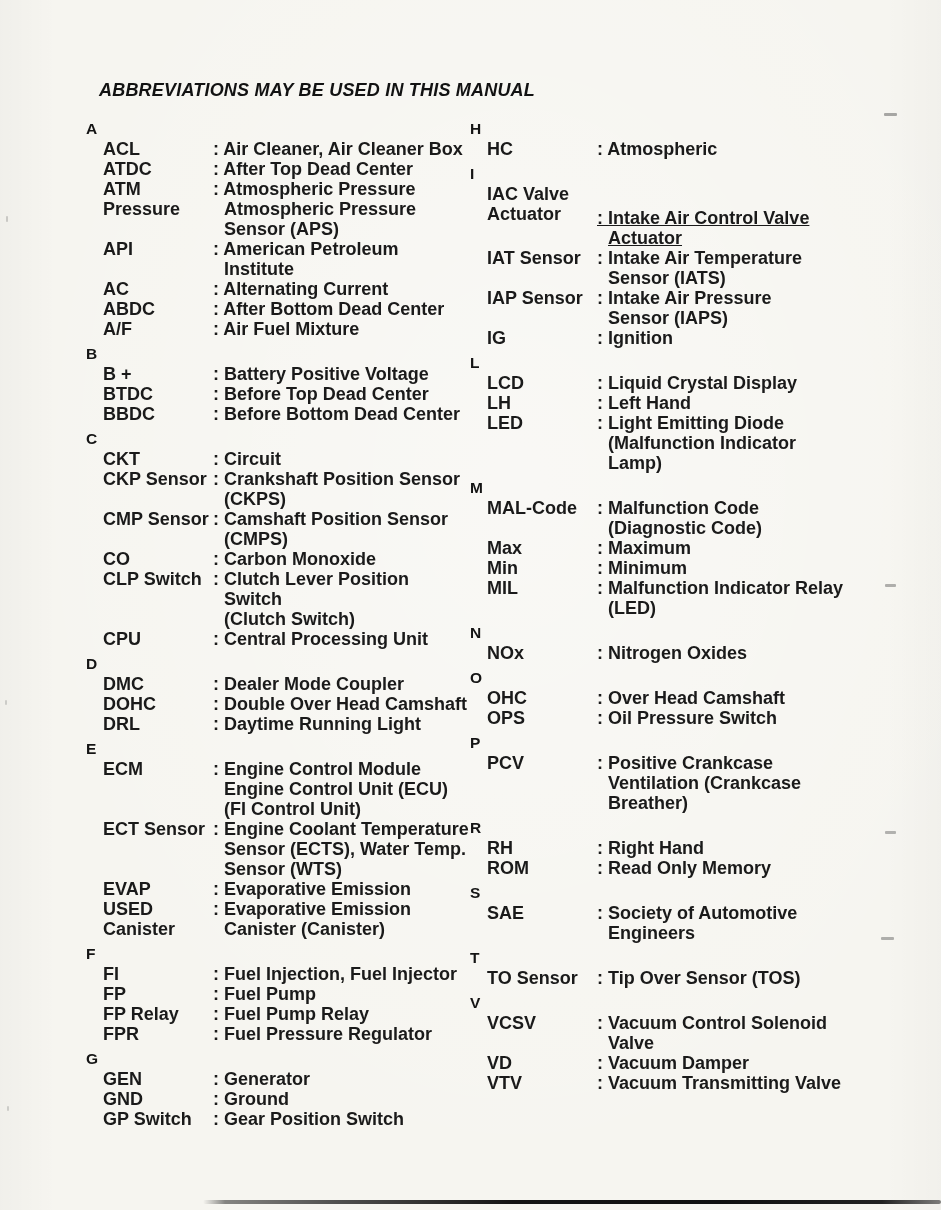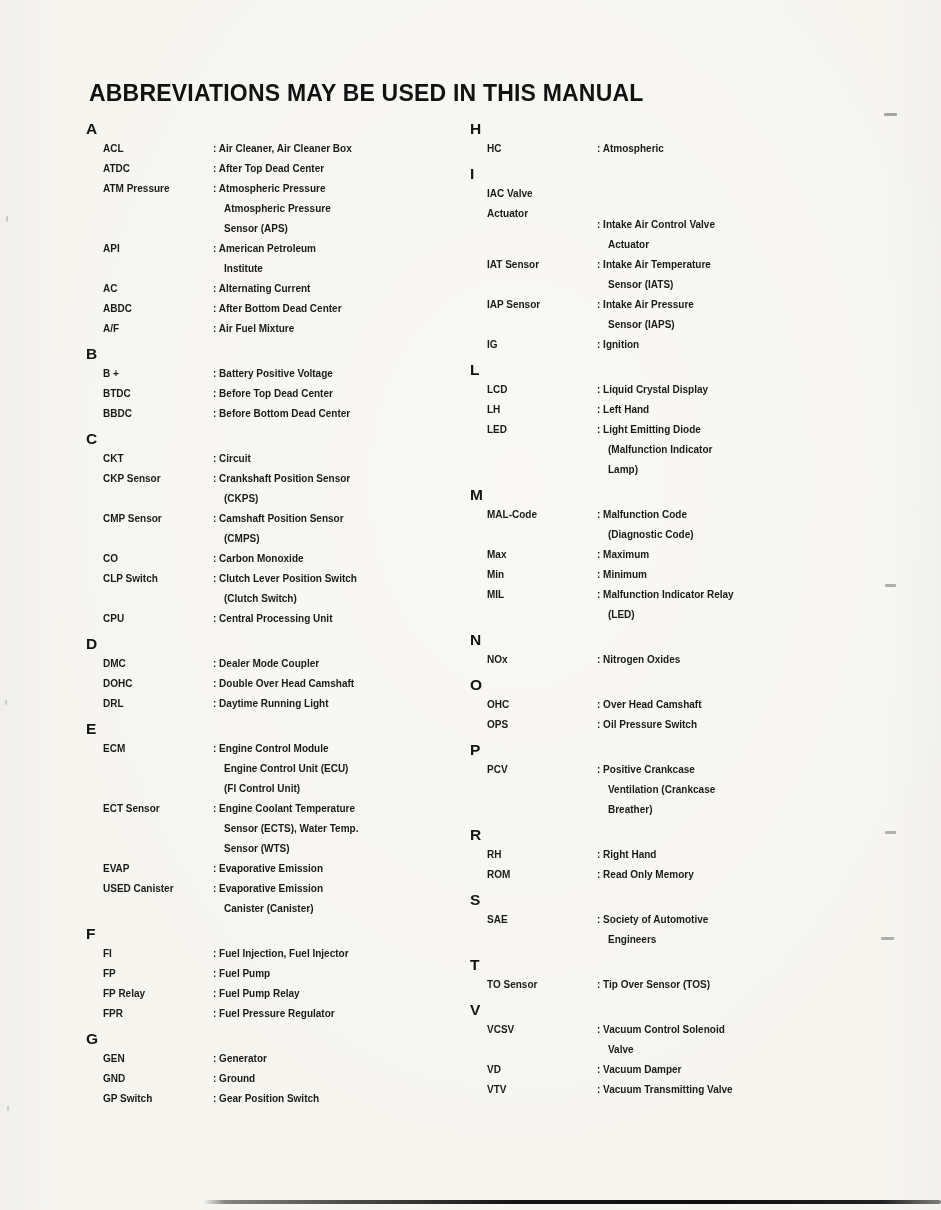"ABBREVIATIONS MAY BE USED IN" .title { font-size: 23px -> 18px; font-style: none -> italic; left: 89px -> 99px }
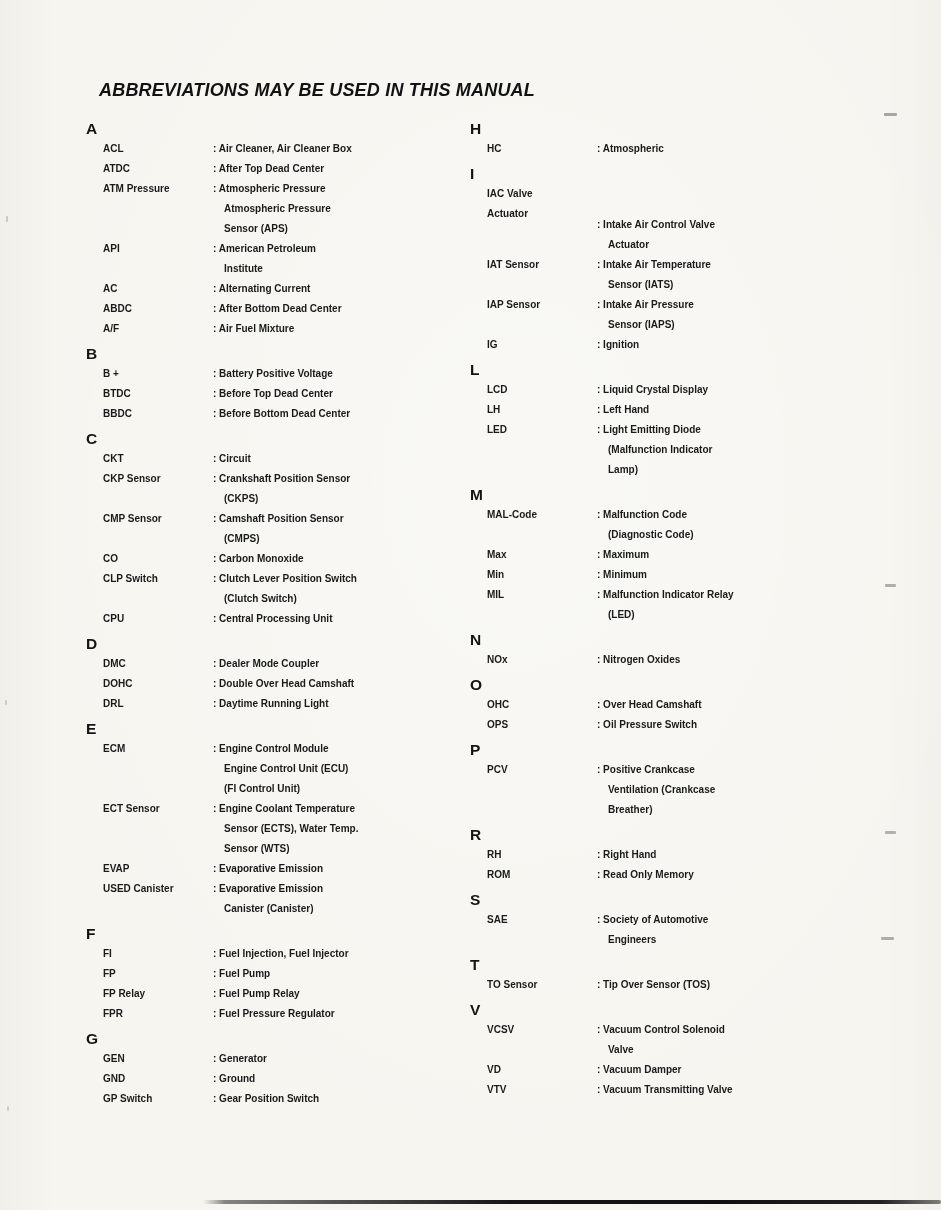"ACL" .entry { font-size: 10px -> 18px }
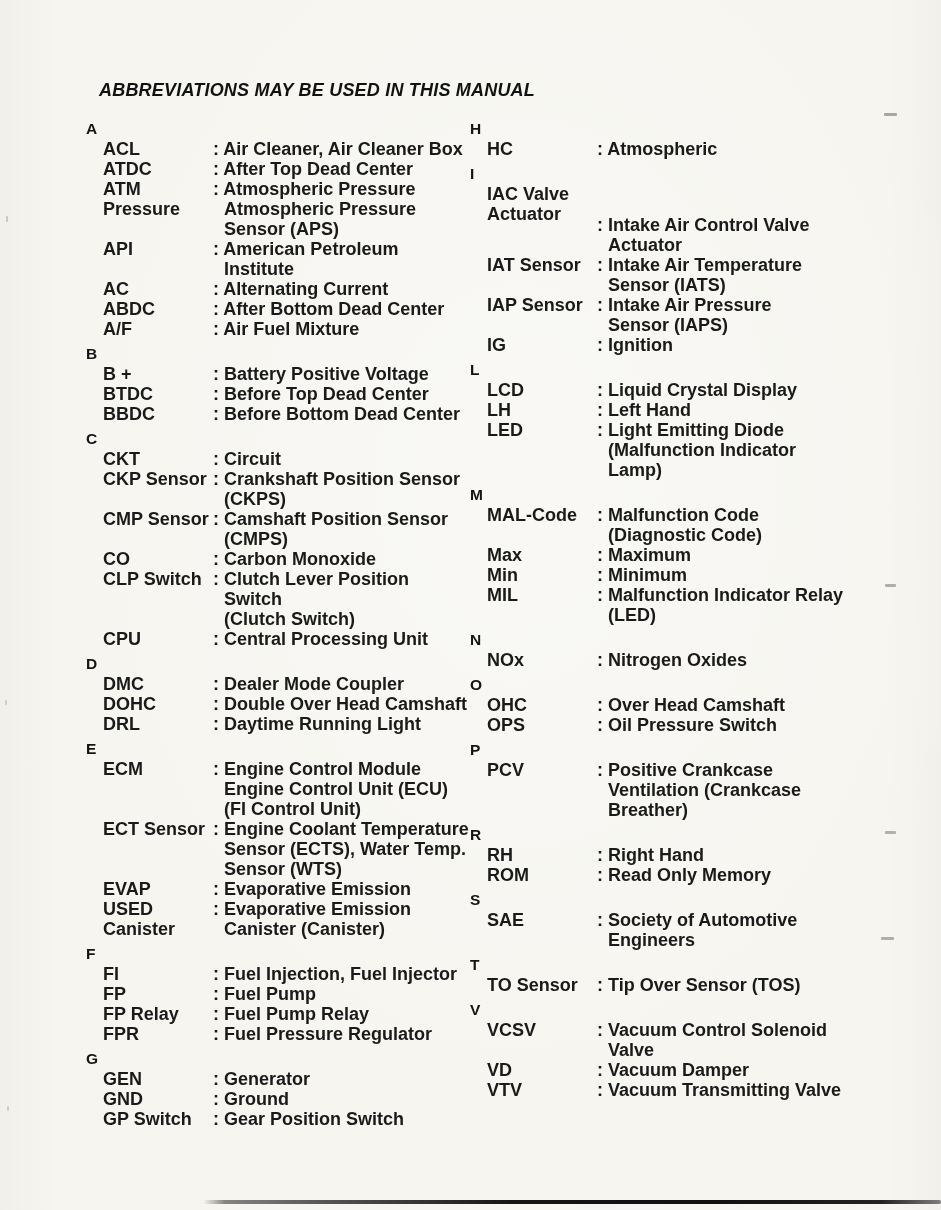": Intake Air Control Valve" div.def { margin-top: 31px -> 24px; text-decoration: none -> underline }
